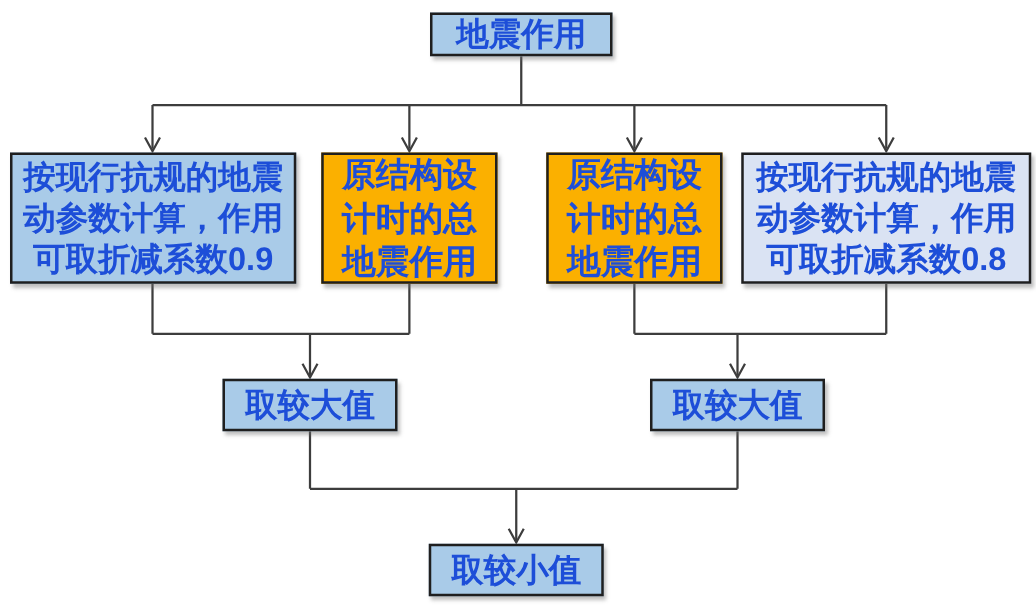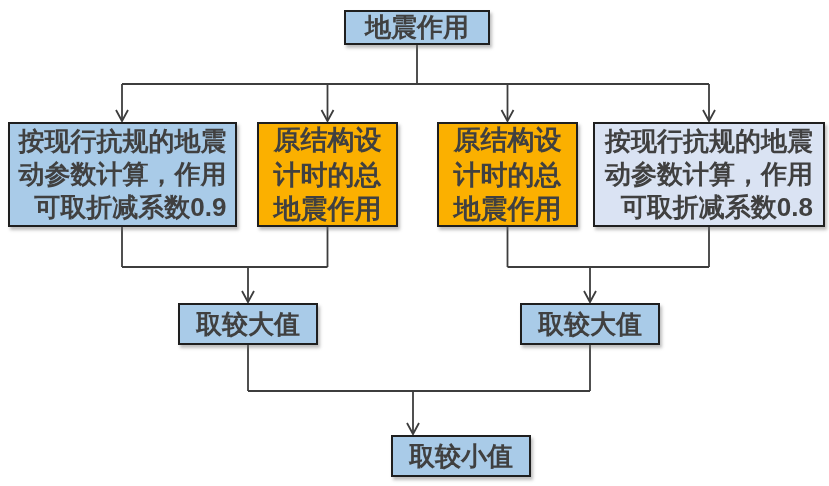"地震作用" .node { color: #404040 -> #1d4ed8; text-align: right -> center }
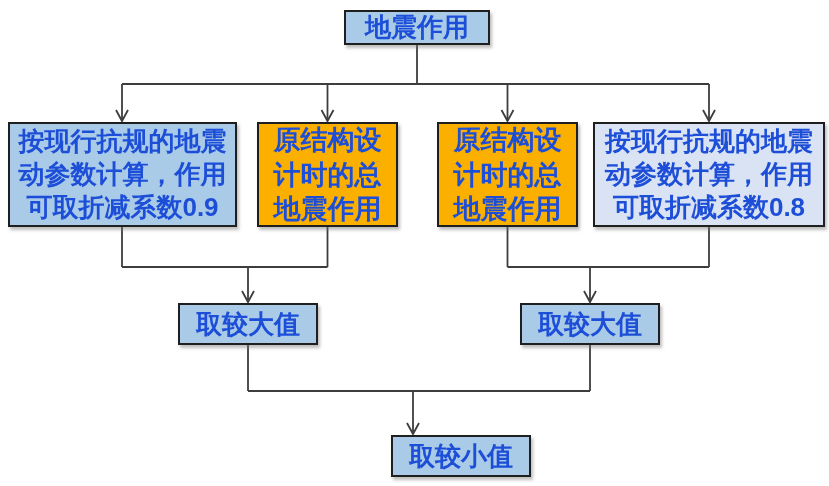"取较小值" div.node { margin-left: 48px -> none }
